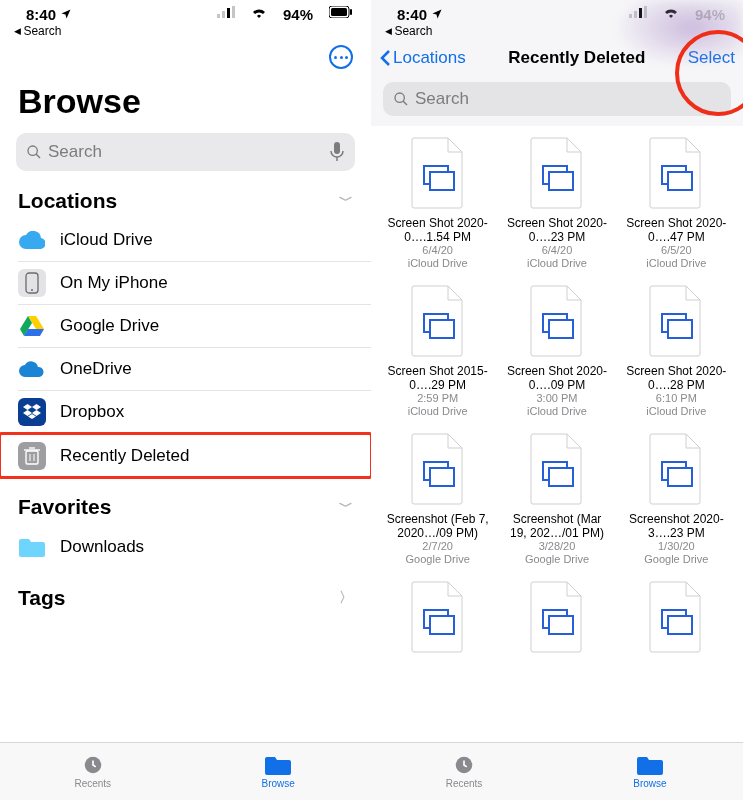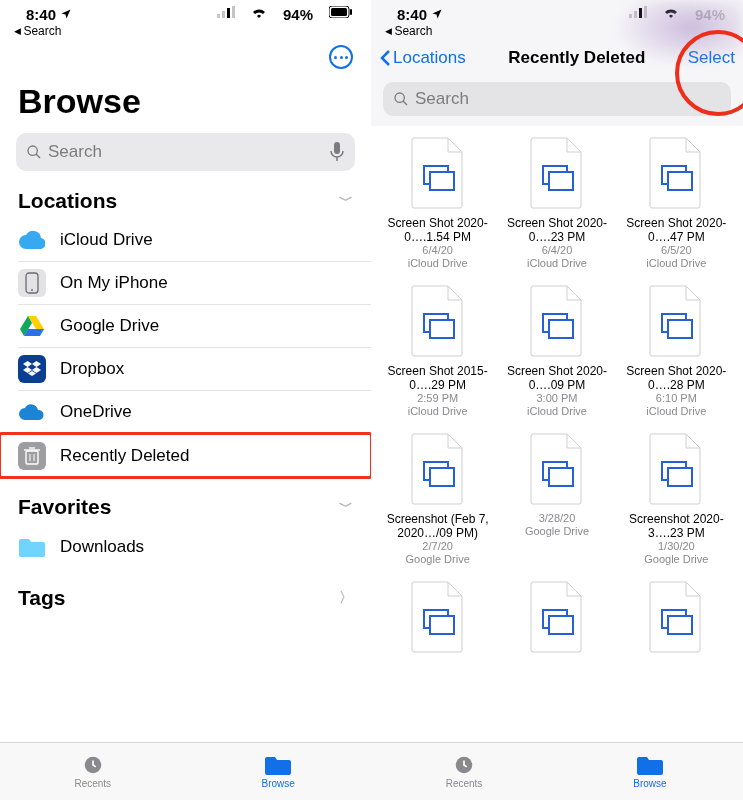"Dropbox" div.row { order: before "OneDrive" -> after "OneDrive" }
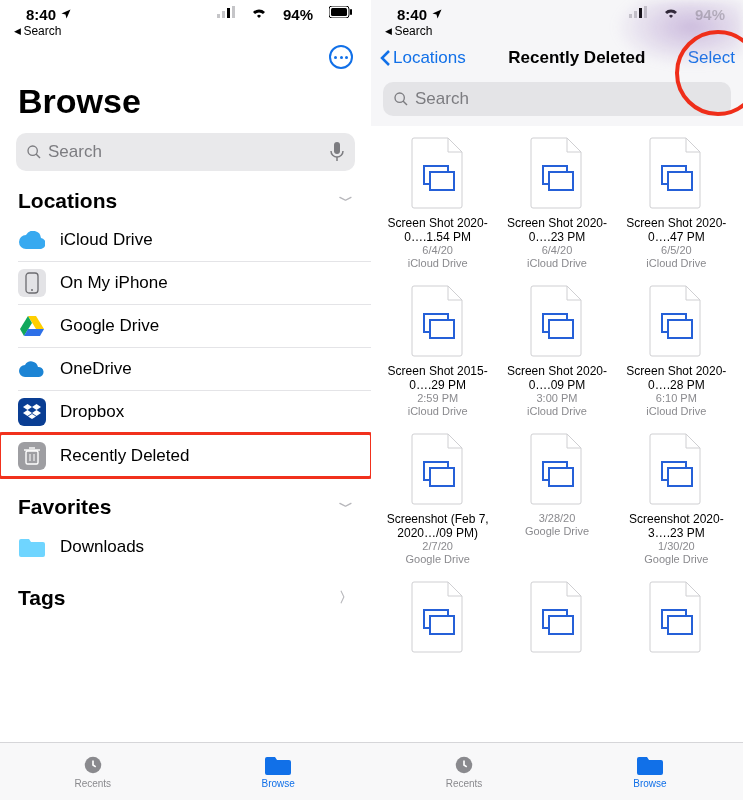"Screenshot (Mar 19, 202…/01 PM)" div.file-name { html: none -> <div>Screenshot (Mar 19, 202…/01 PM)</div> }
